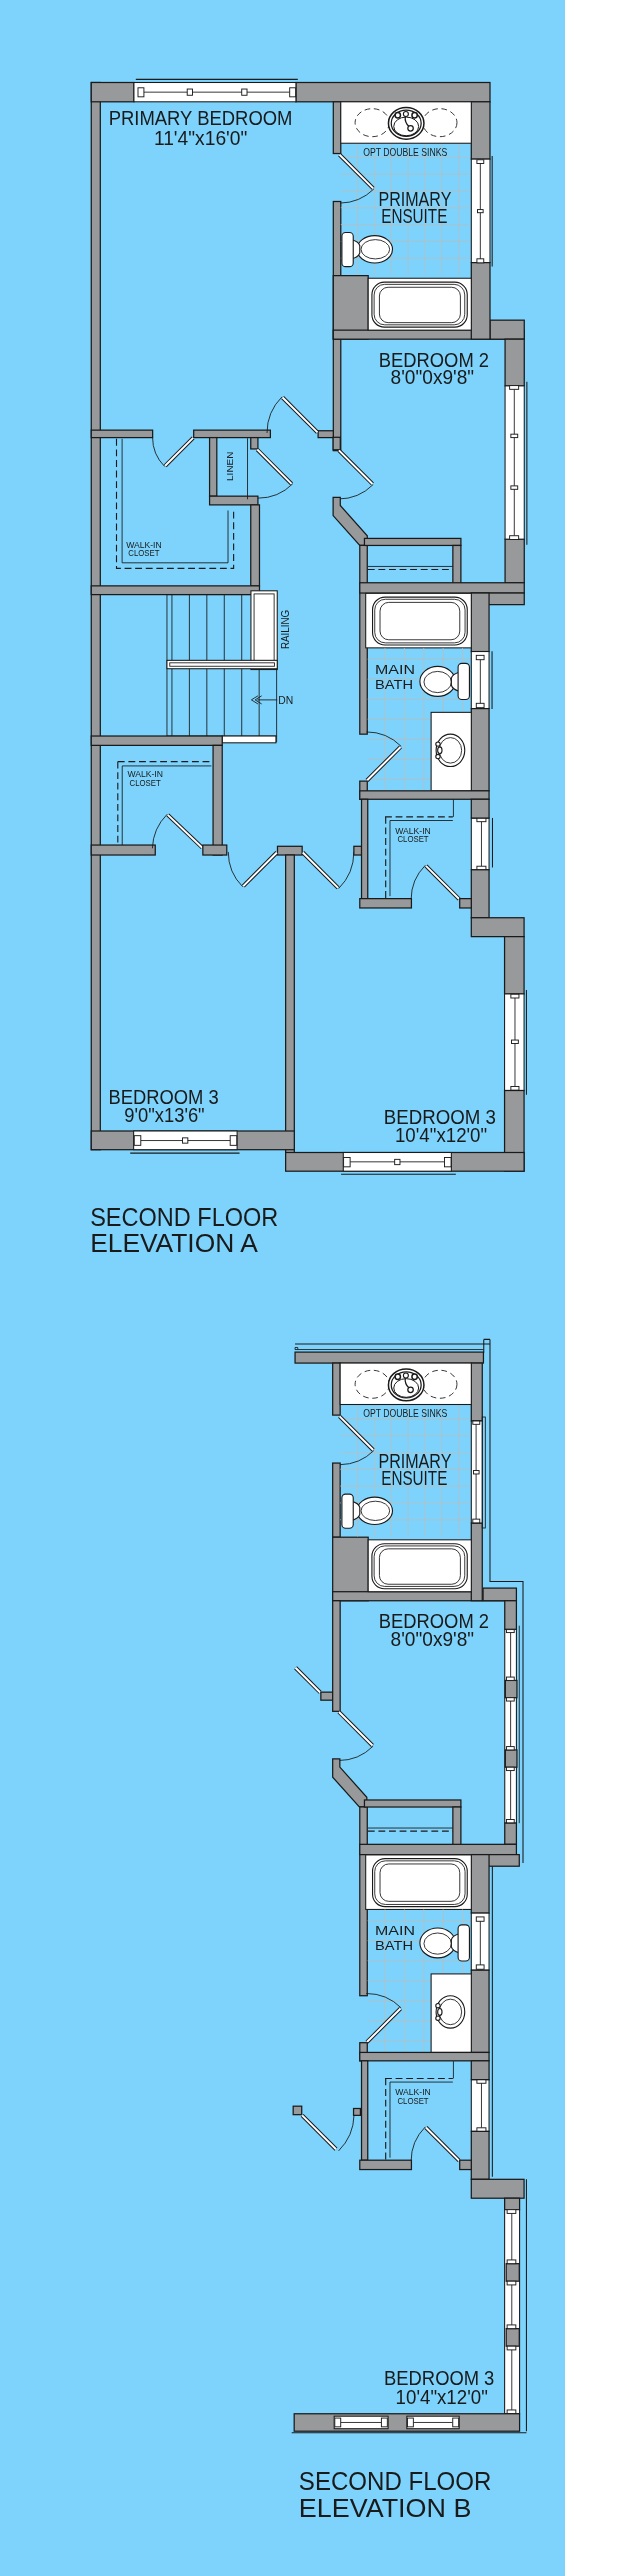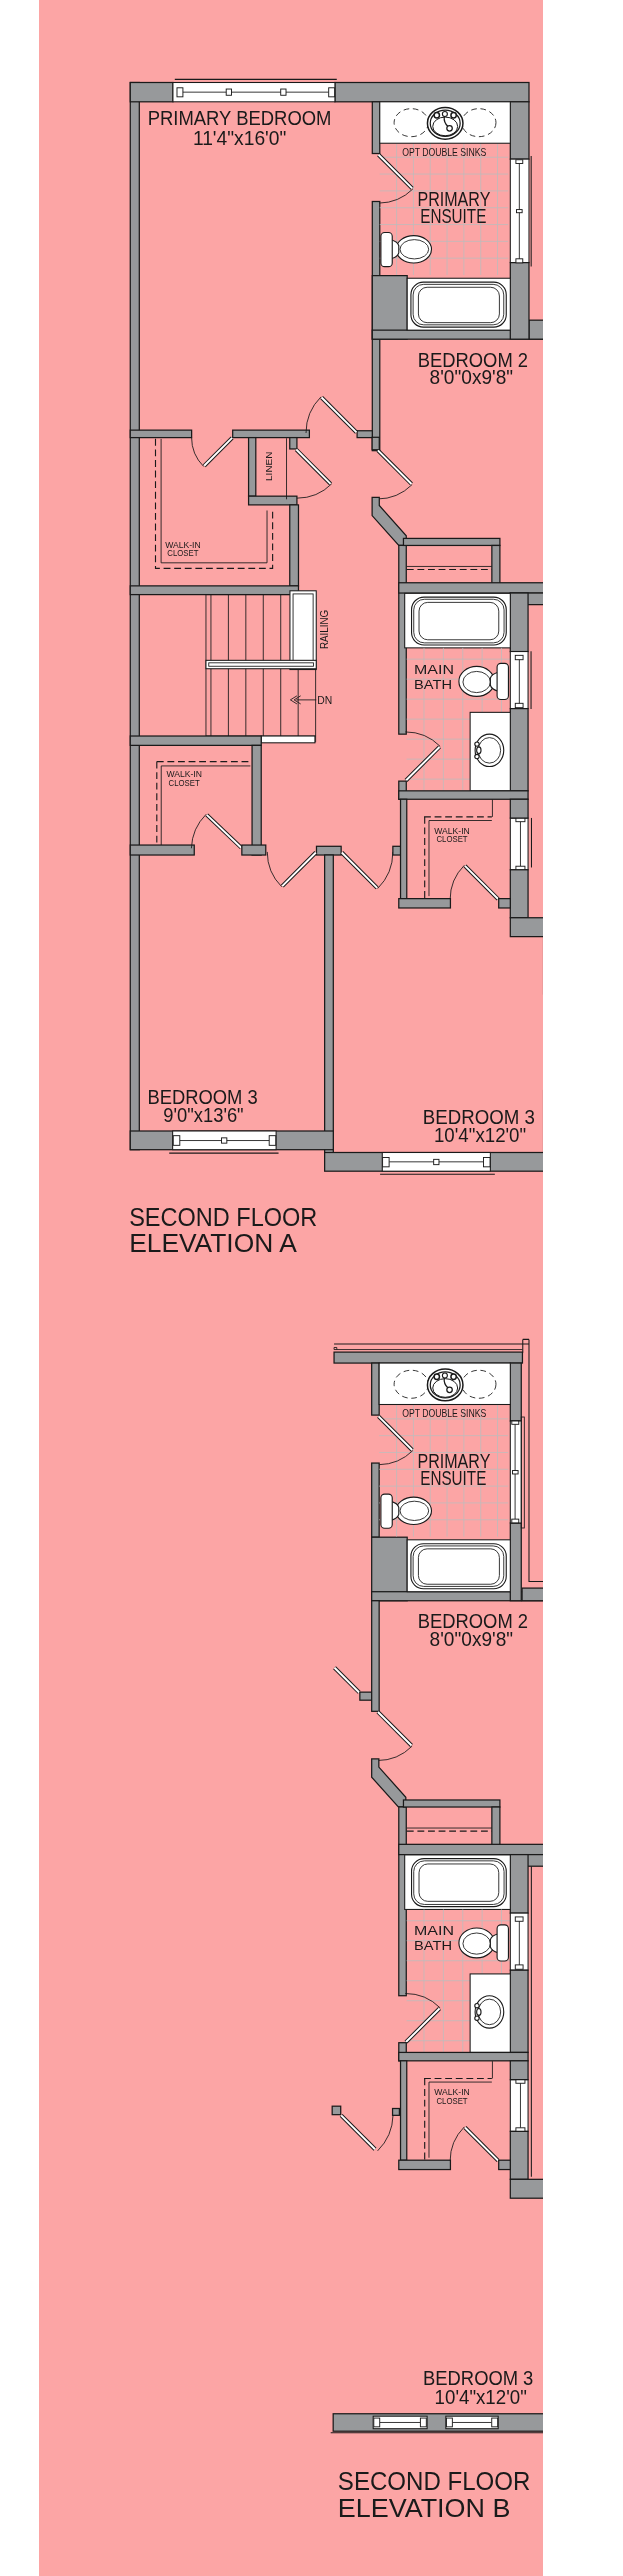"PRIMARY BEDROOM" #page { background: #fca5a5 -> #7dd3fc; margin-left: 39px -> none; width: 504px -> 565px }
